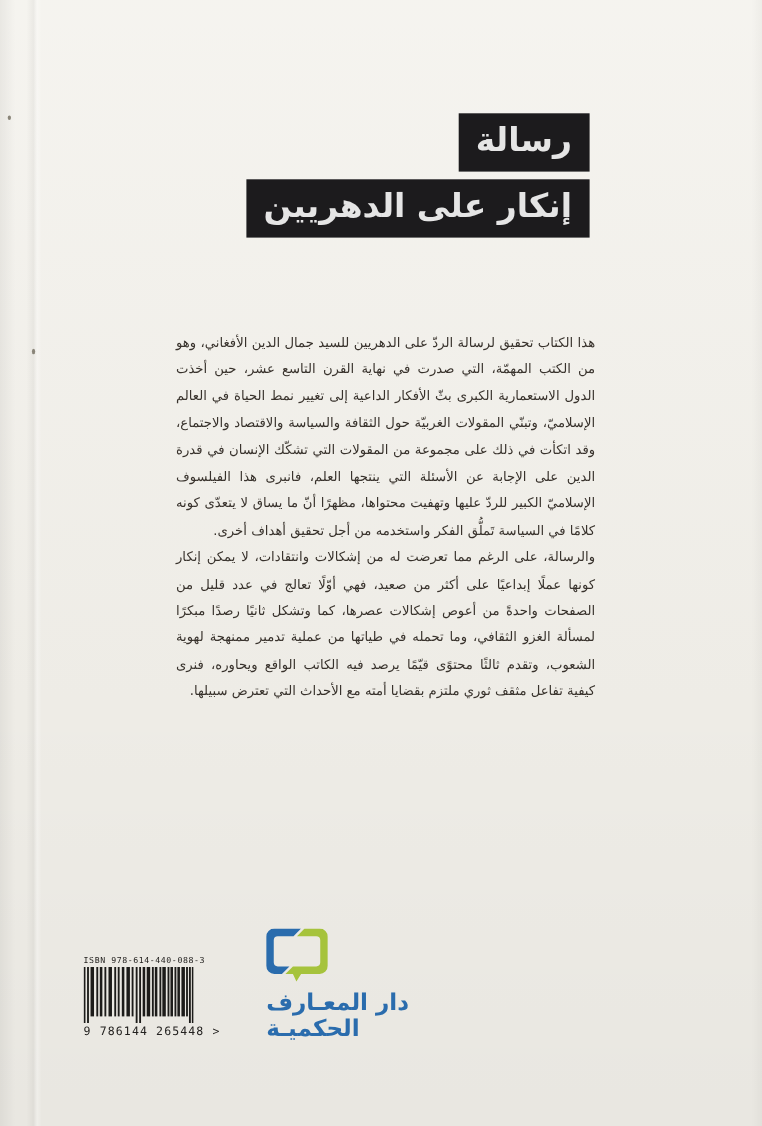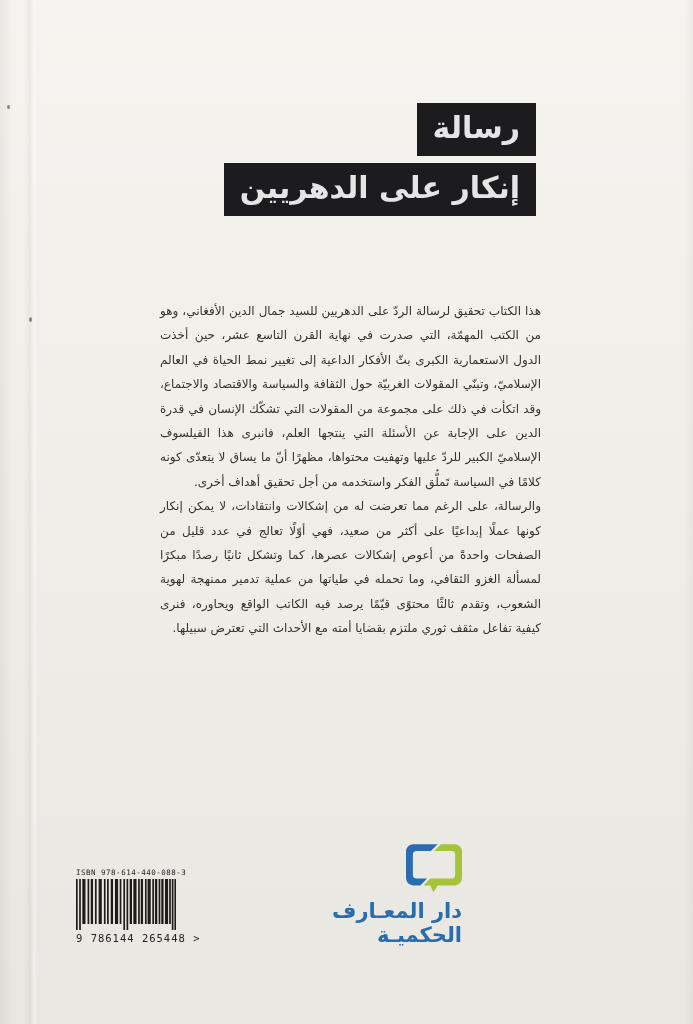"دار المعـارف الحكميـة" .publisher { text-align: right -> left }
